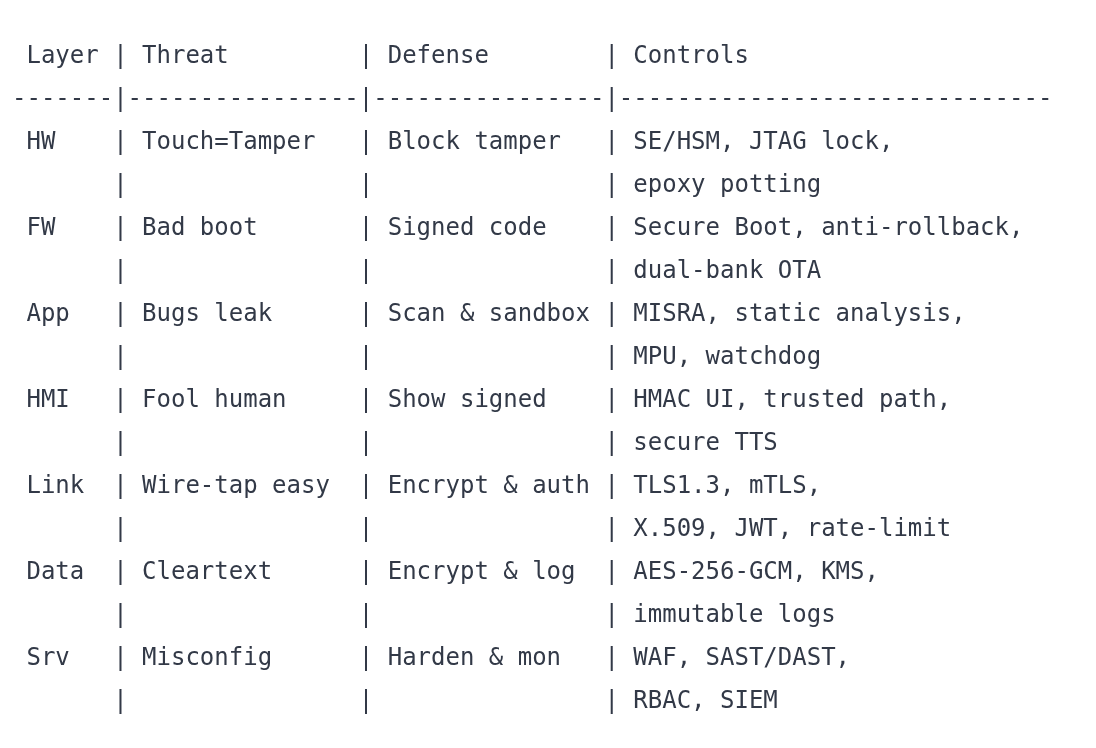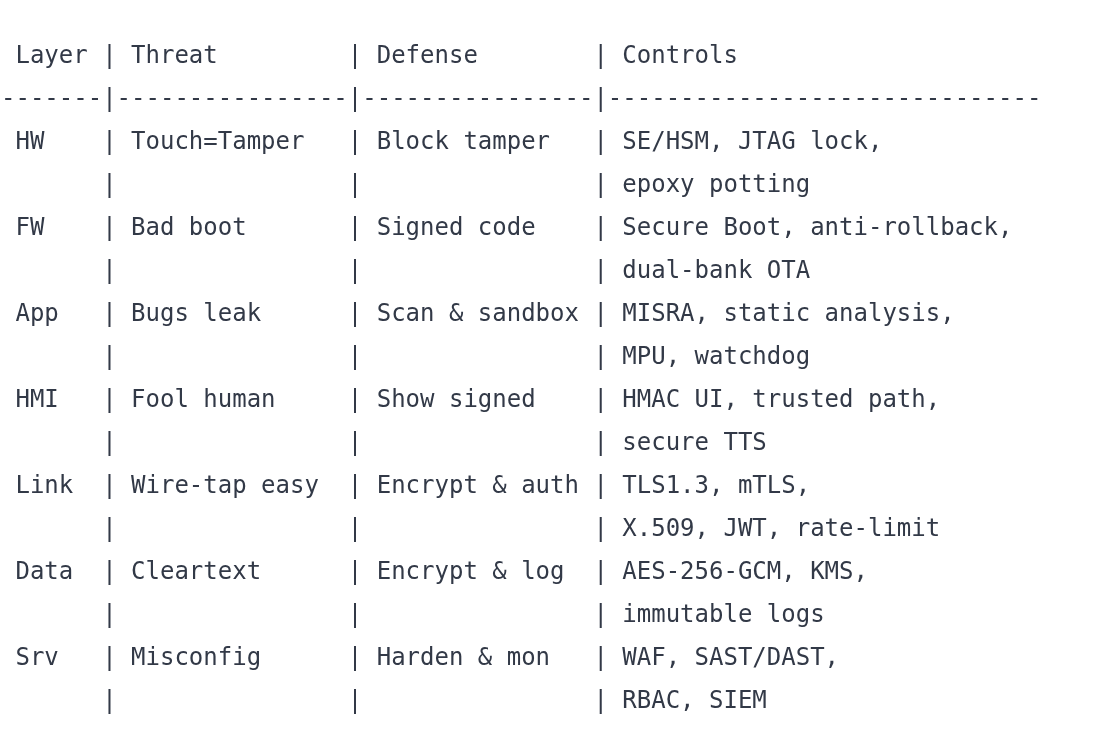"Layer | Threat | Defense" .ascii-table { padding: 34px 0 0 1px -> 34px 0 0 12px }
